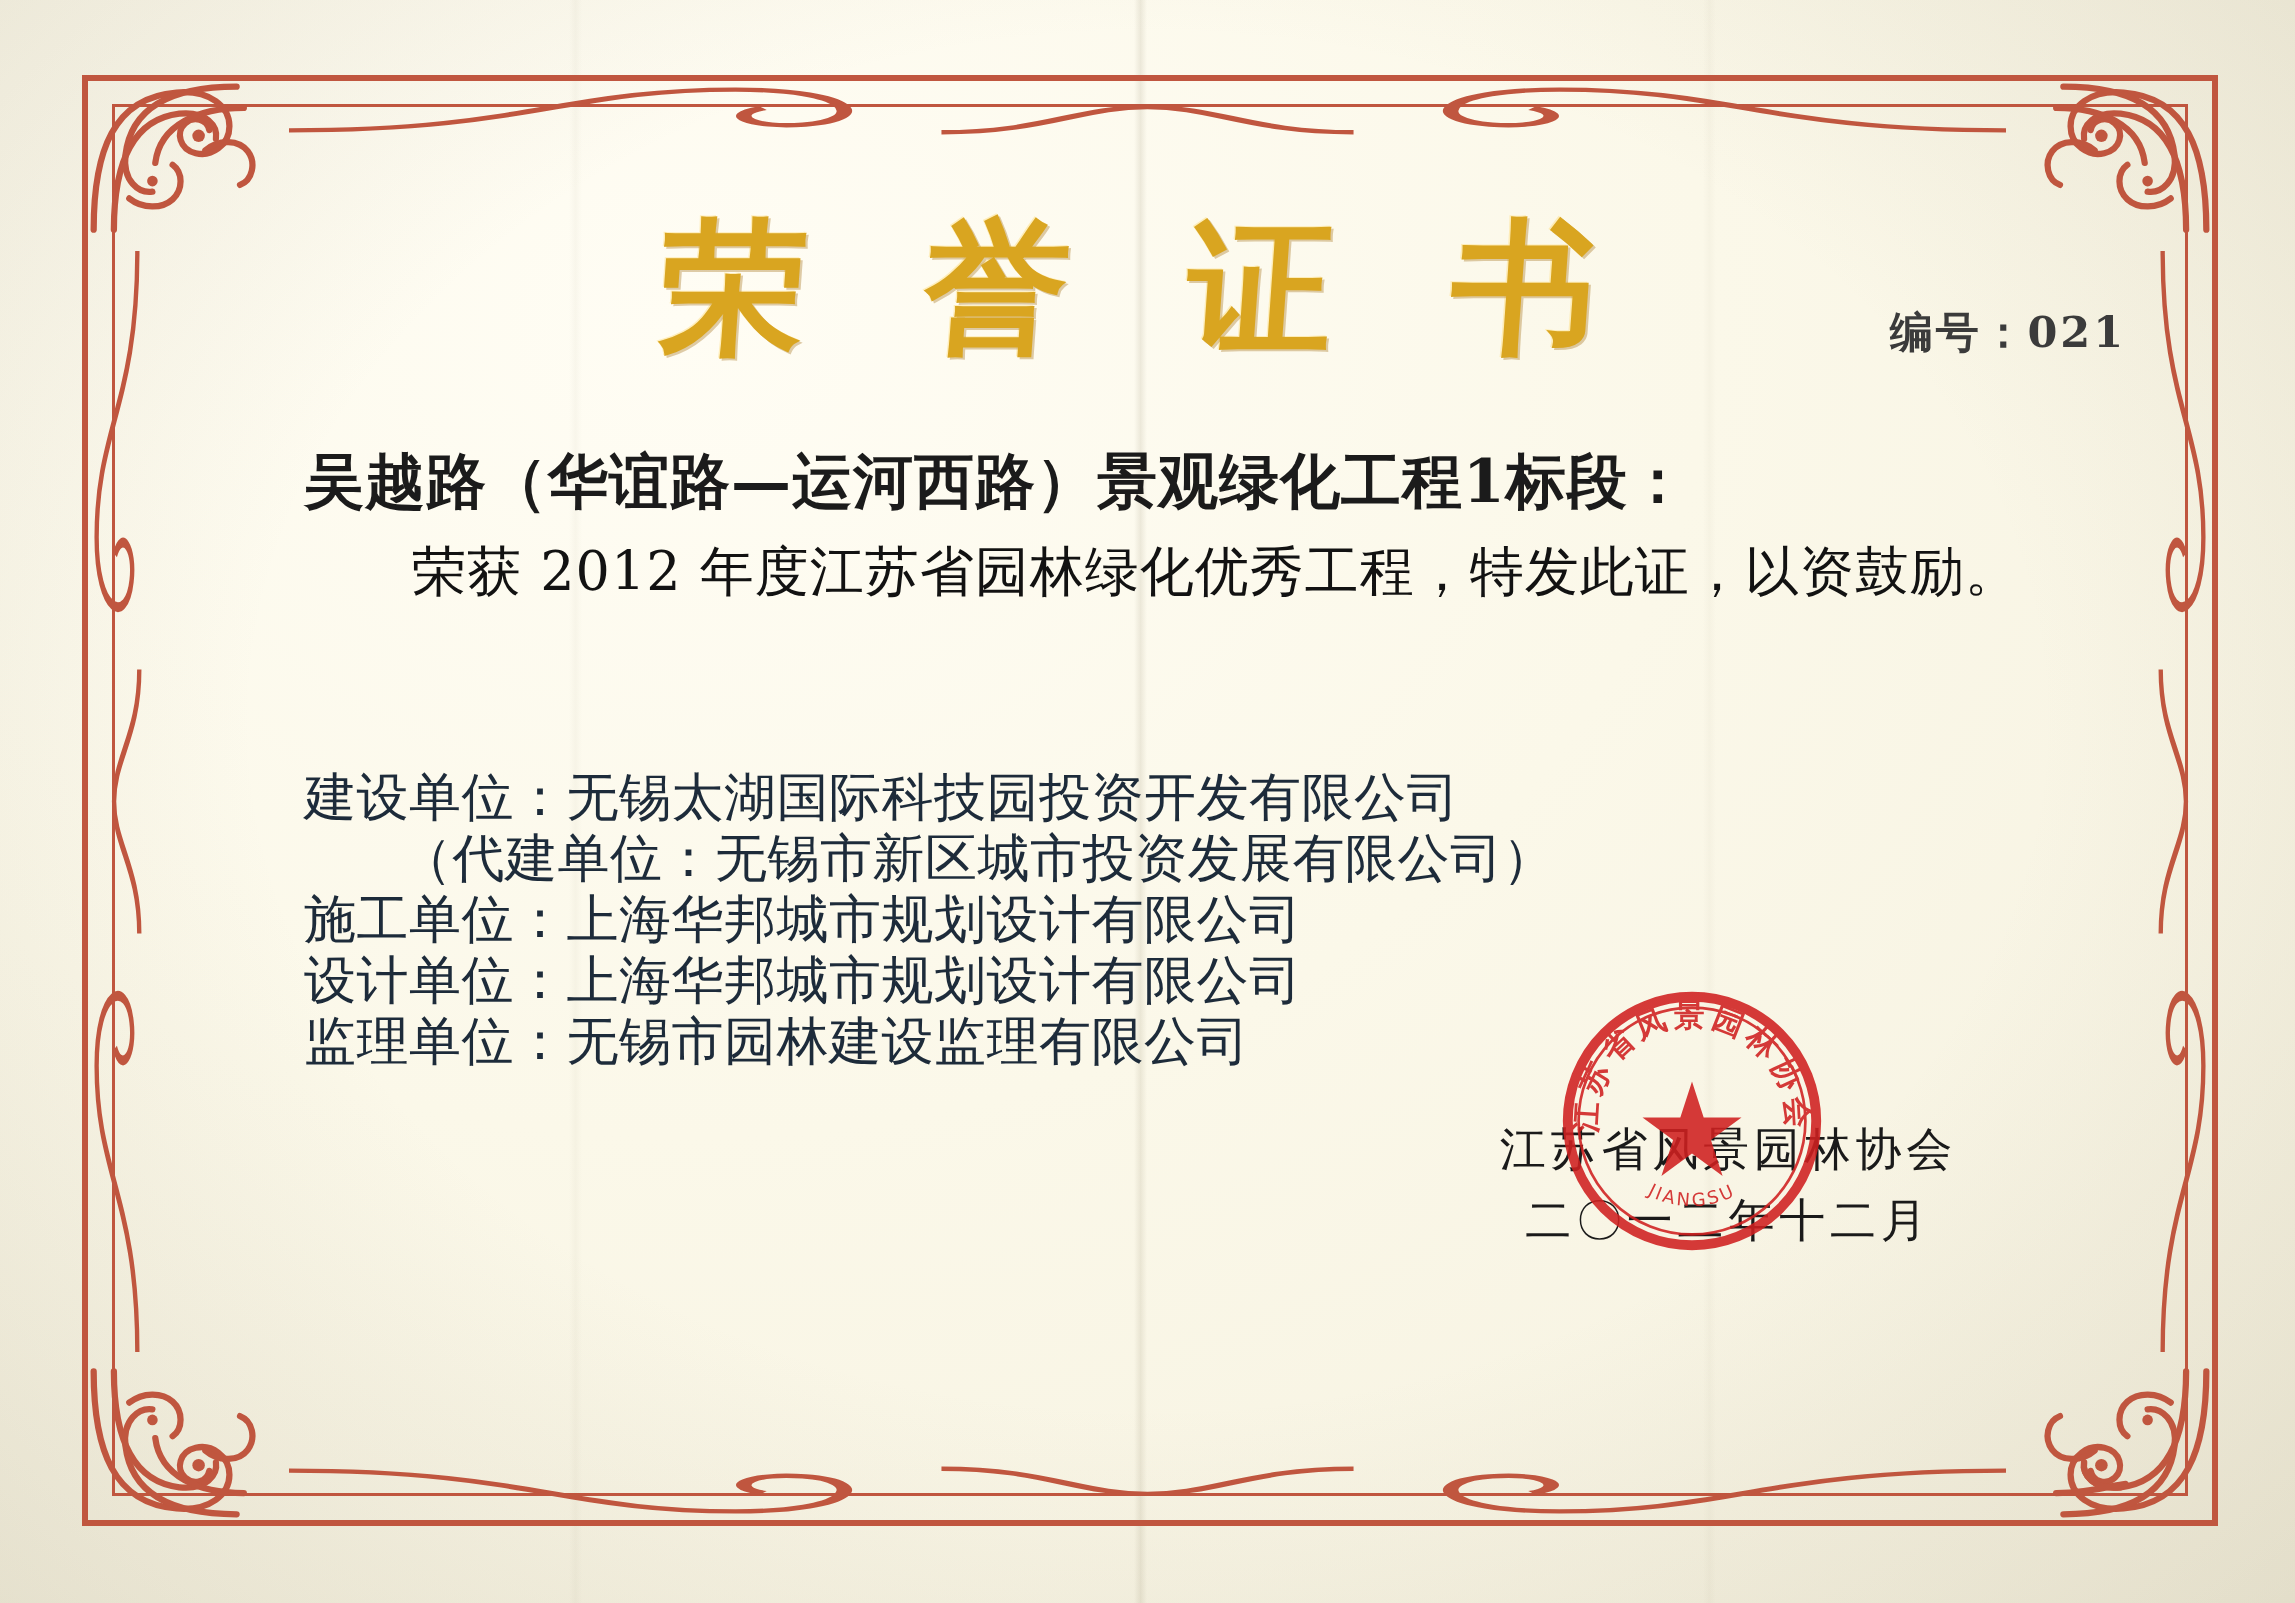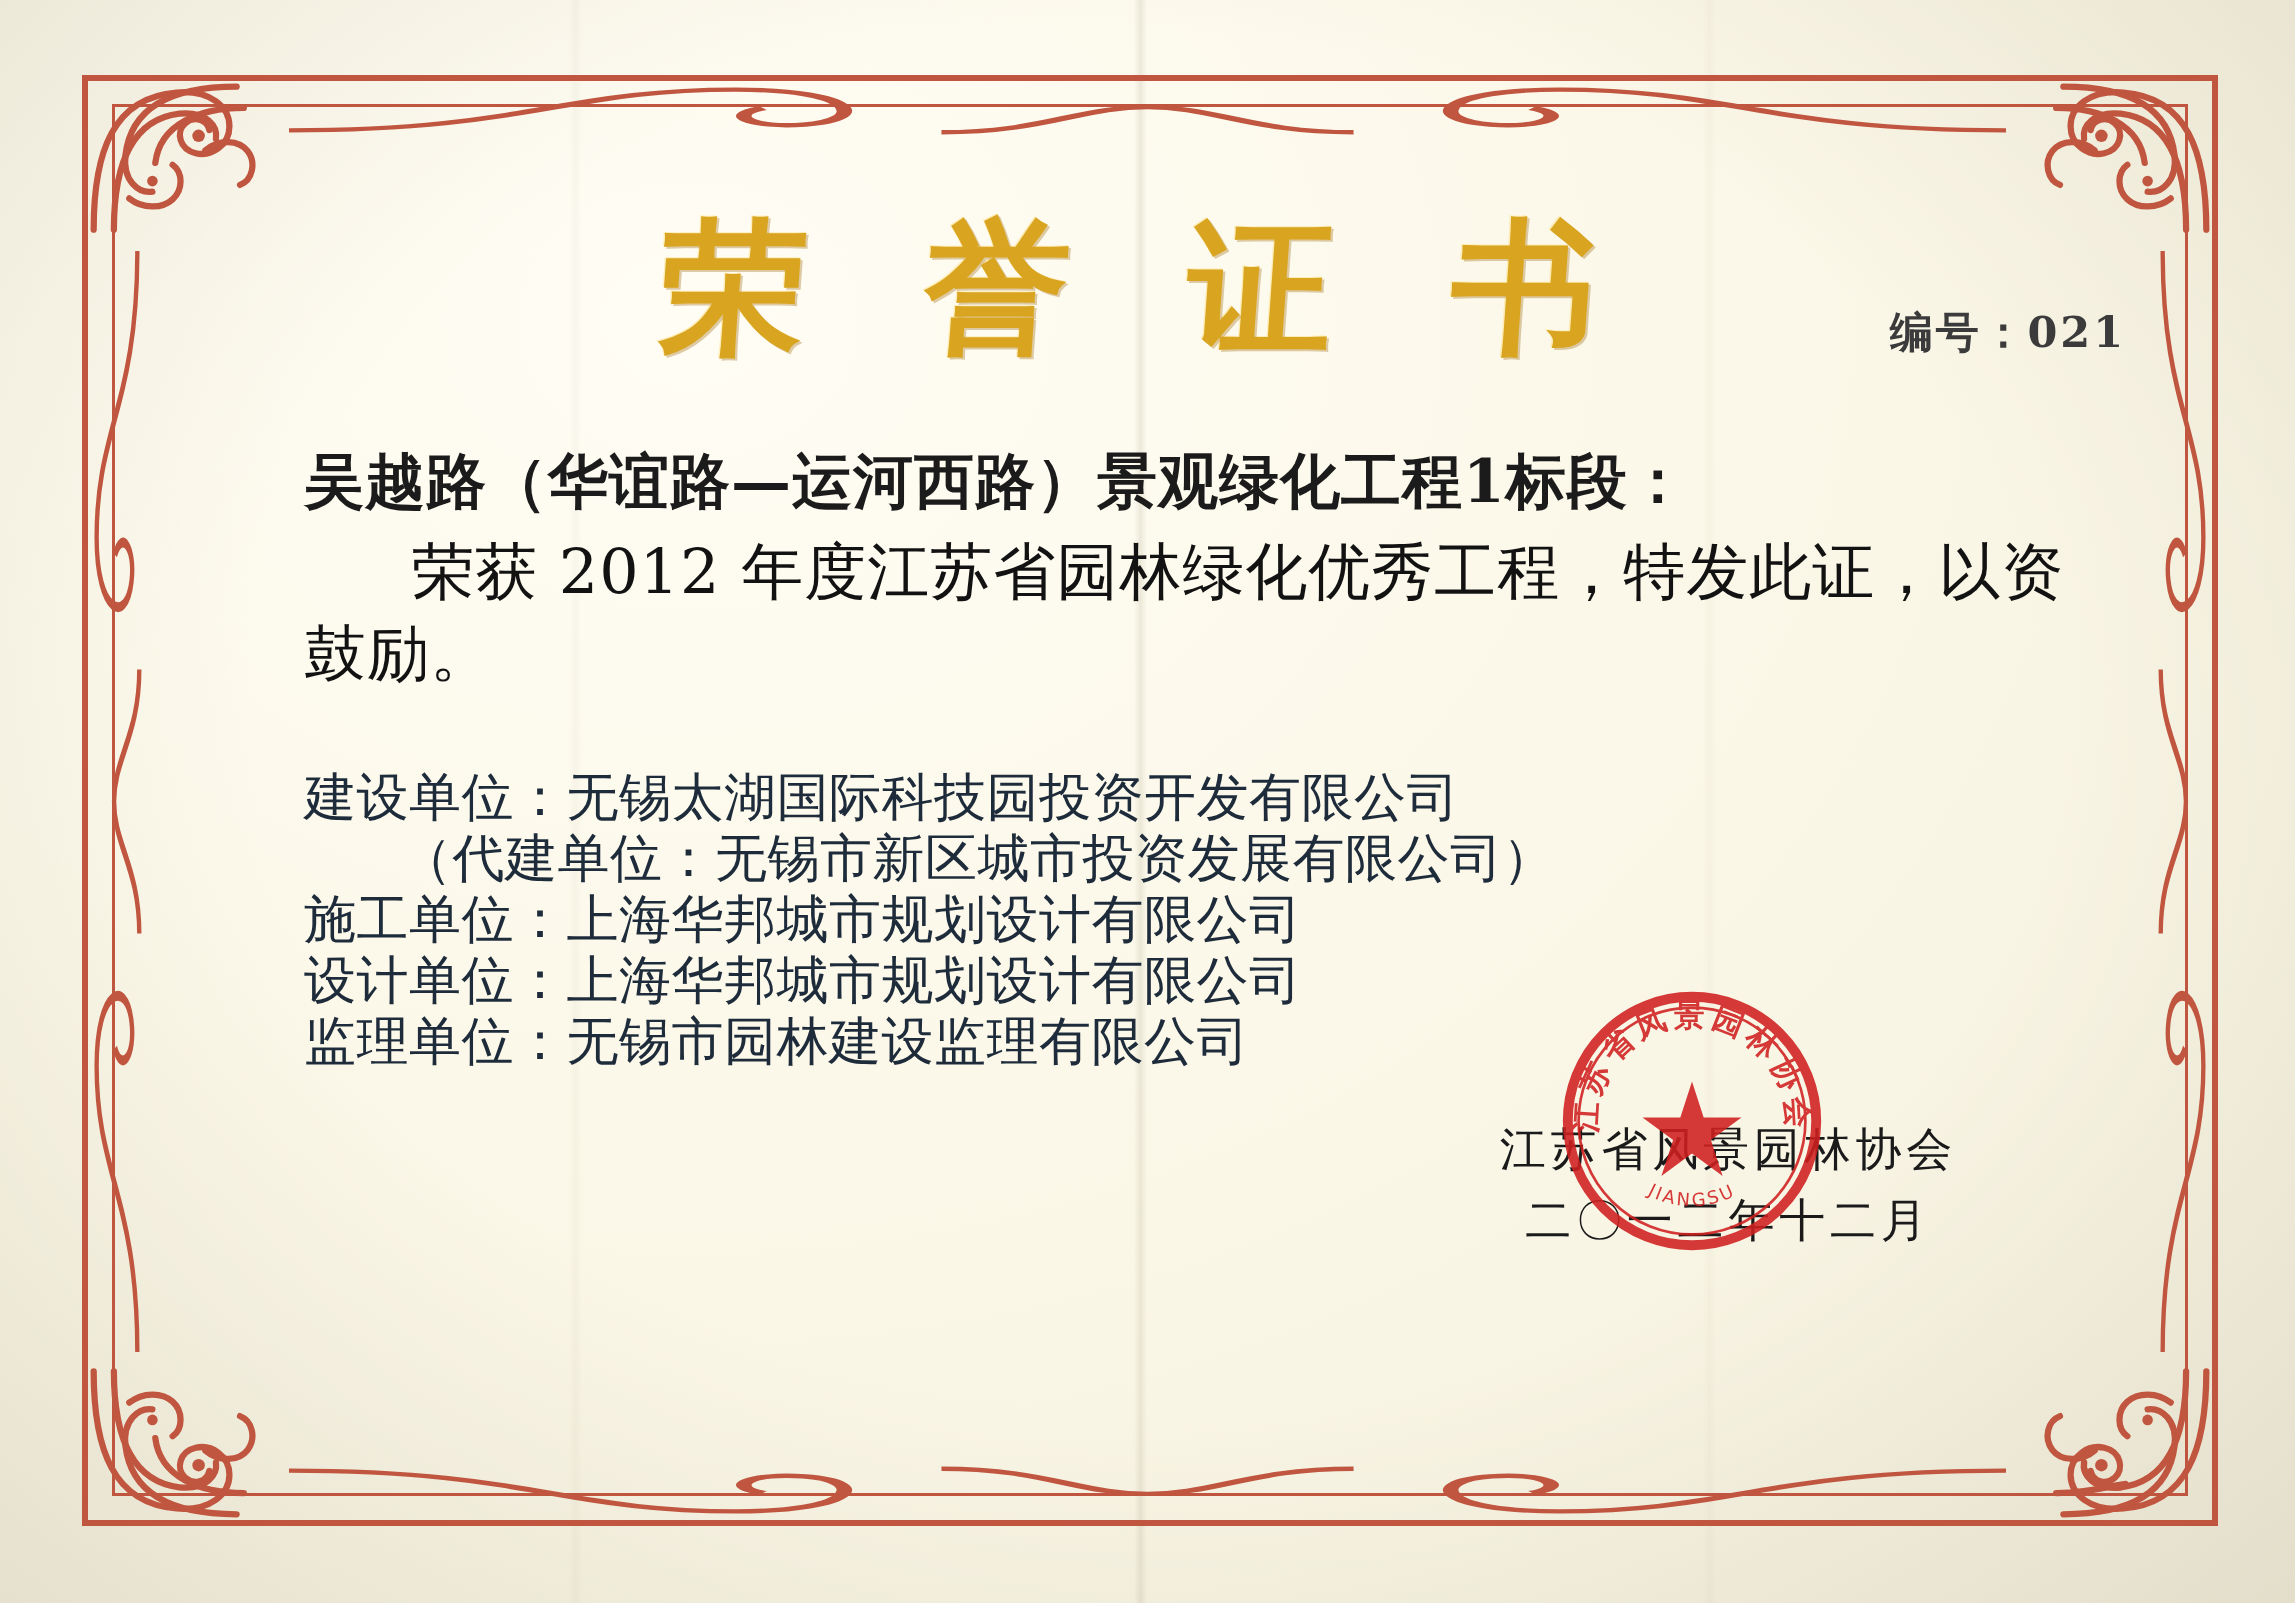"荣获 2012 年度江苏省园林绿化优秀工程，特发此证，以资鼓励。" .body-text { font-size: 62px -> 54px }
